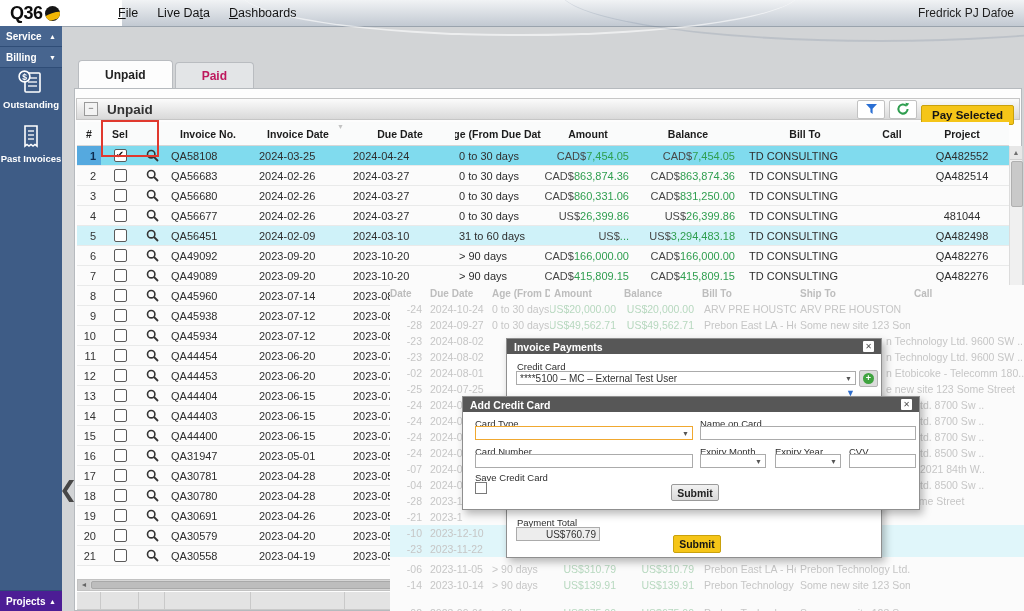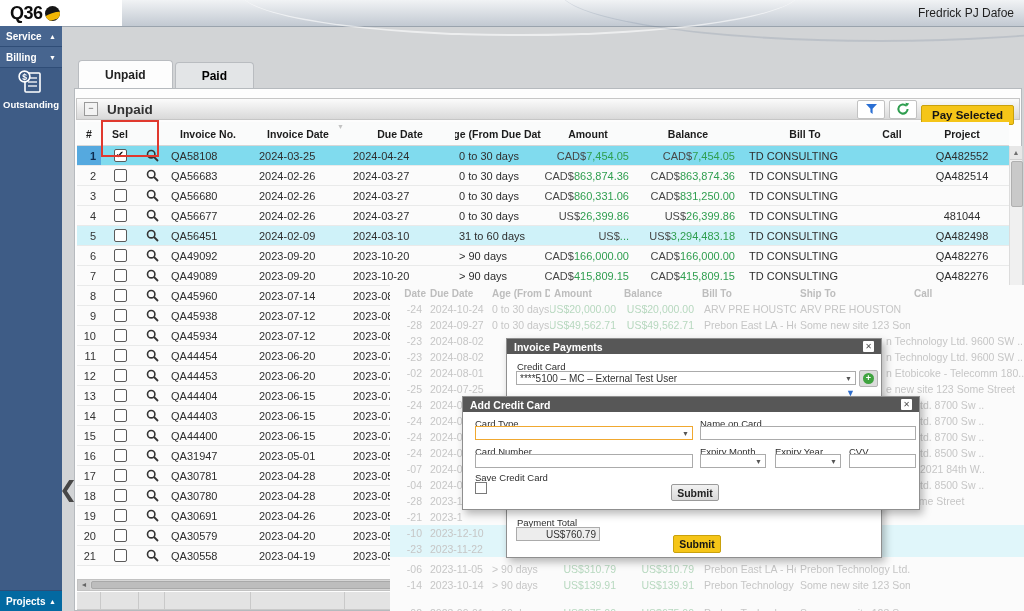"File" nav.menus { html: none -> <nav> <span><span></span><u>F</u><span>ile</span></span> <span><span>Live Da</span><u>t</u><span>a</span></span> <span><span></span><u>D</u><span>ashboards</span></span> </nav> }
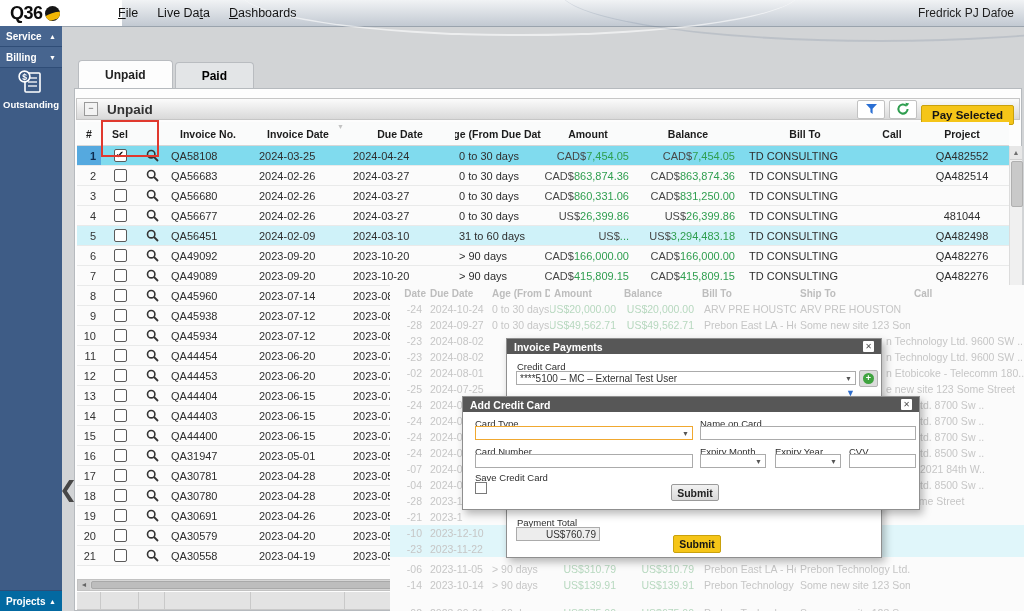"Paid" .tab { color: #000000 -> #be185d }
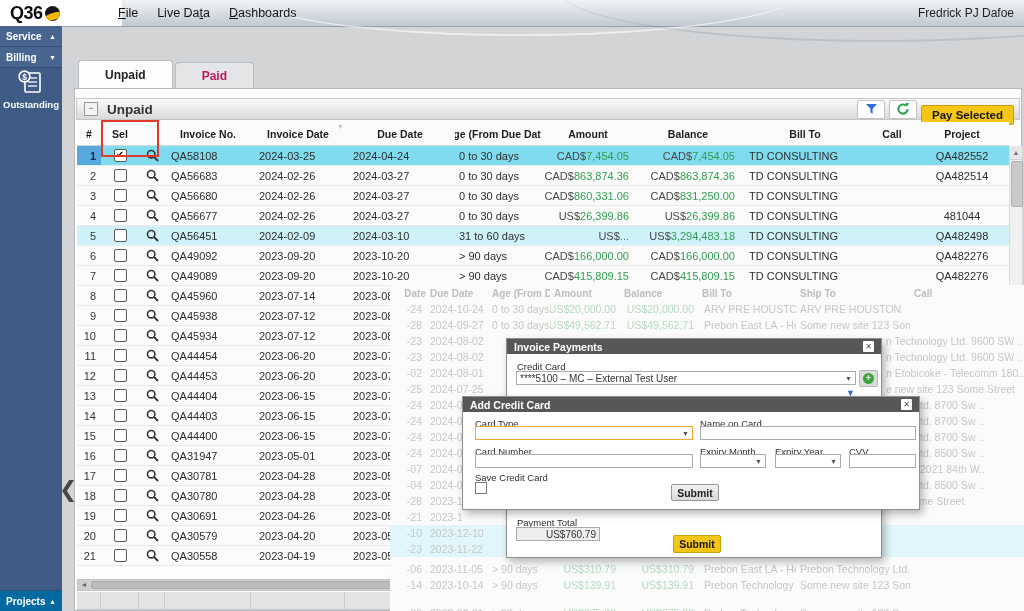"Past Invoices" div.side-item { html: none -> <div> <svg> <path></path> <line></line> <line></line> <line></line> </svg> <div>Past Invoices</div> </div> }
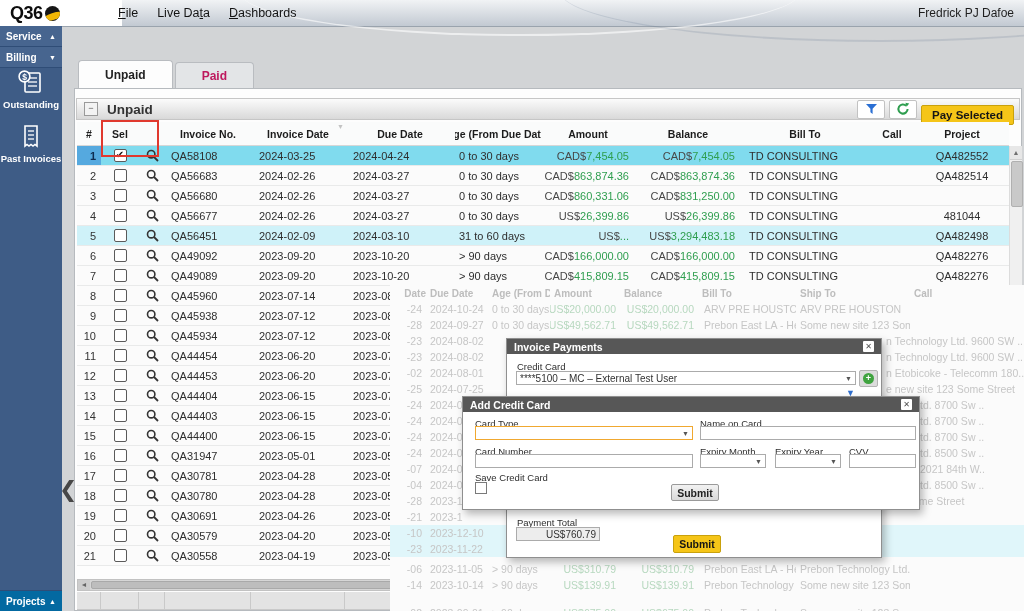"Date" div.ov-hcell { text-align: right -> none }
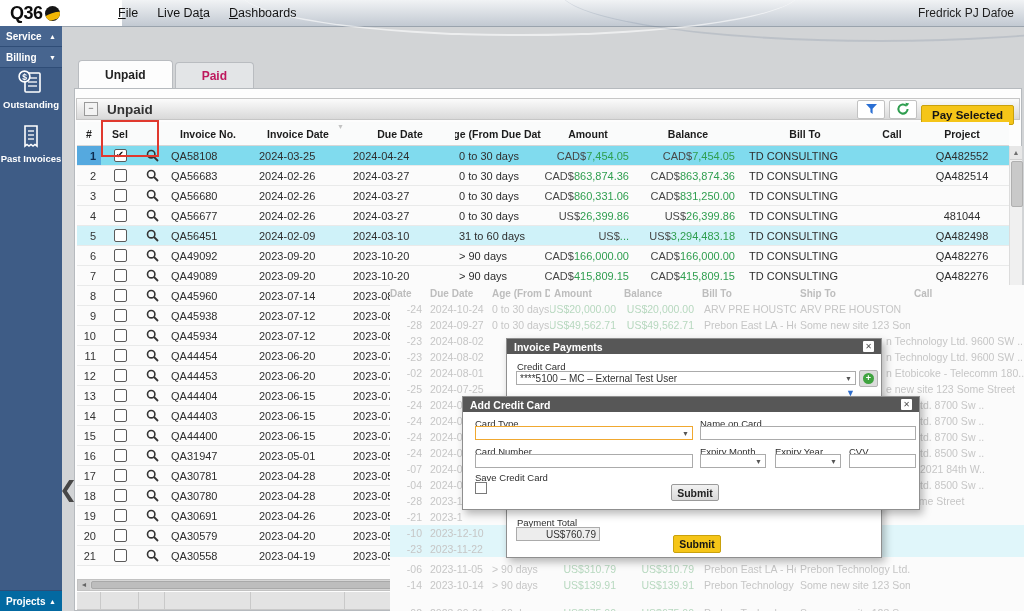"Projects" .side-footer { background: #0369a1 -> #4c1d95 }
